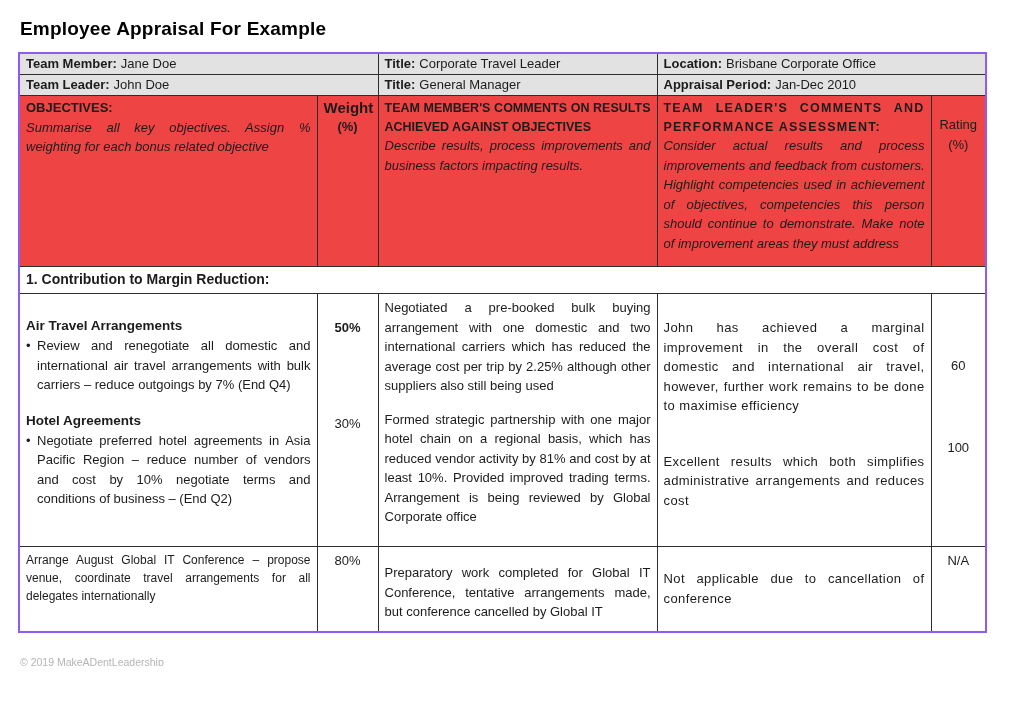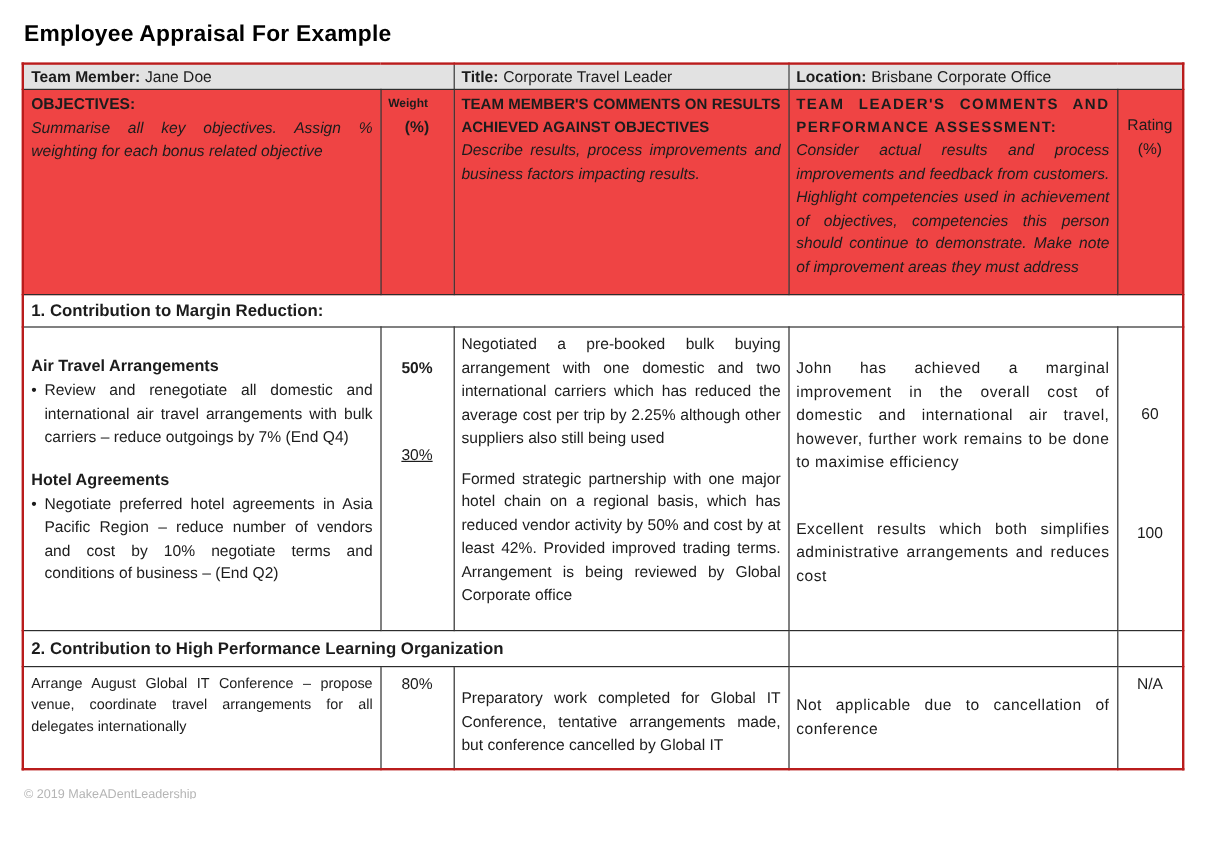"Team Member: Jane Doe" table.appraisal { border: 2px solid #b91c1c -> 2px solid #8b5cf6 }
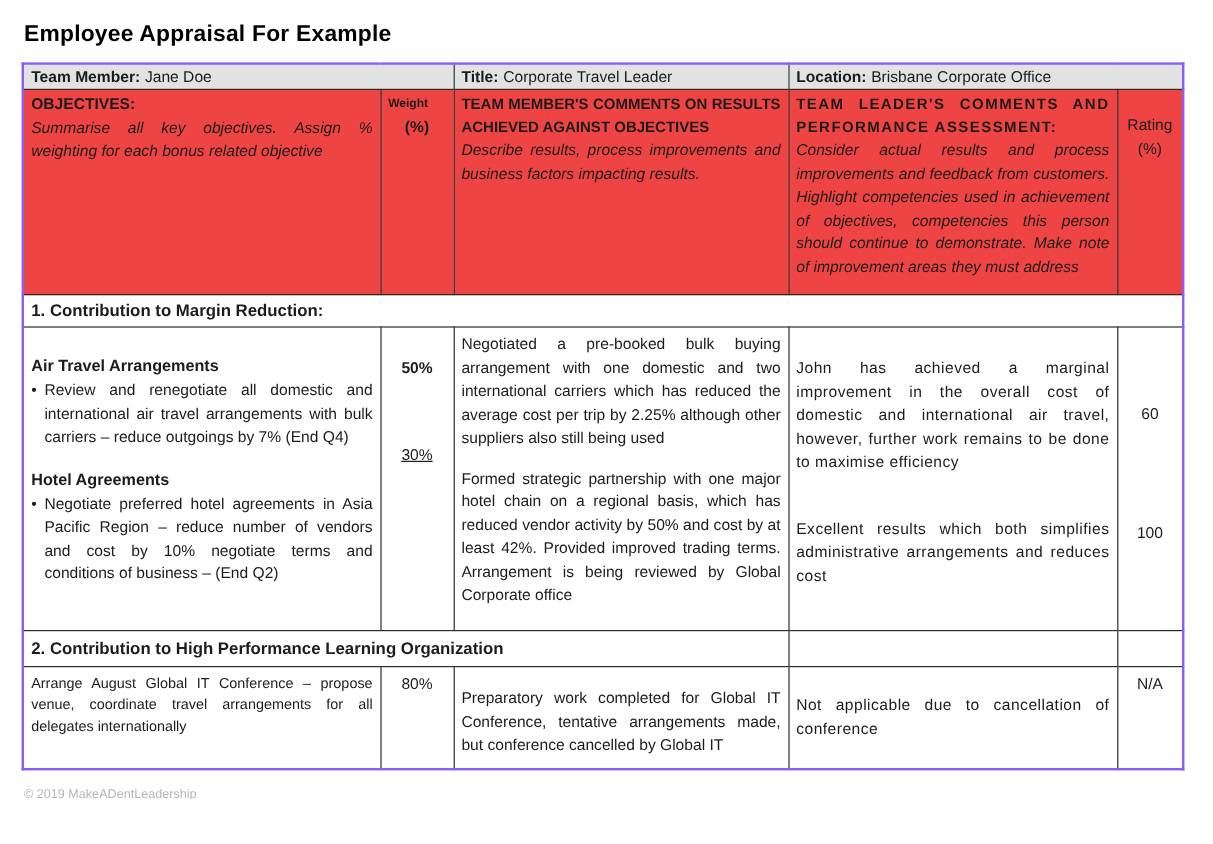"Team Leader: John Doe" tr.info-row { html: none -> <tr> <td> <span>Team Leader:</span><span>John Doe</span> </td> <td> <span>Title:</span><span>General Manager</span> </td> <td> <span>Appraisal Period:</span><span>Jan-Dec 2010</span> </td> </tr> }
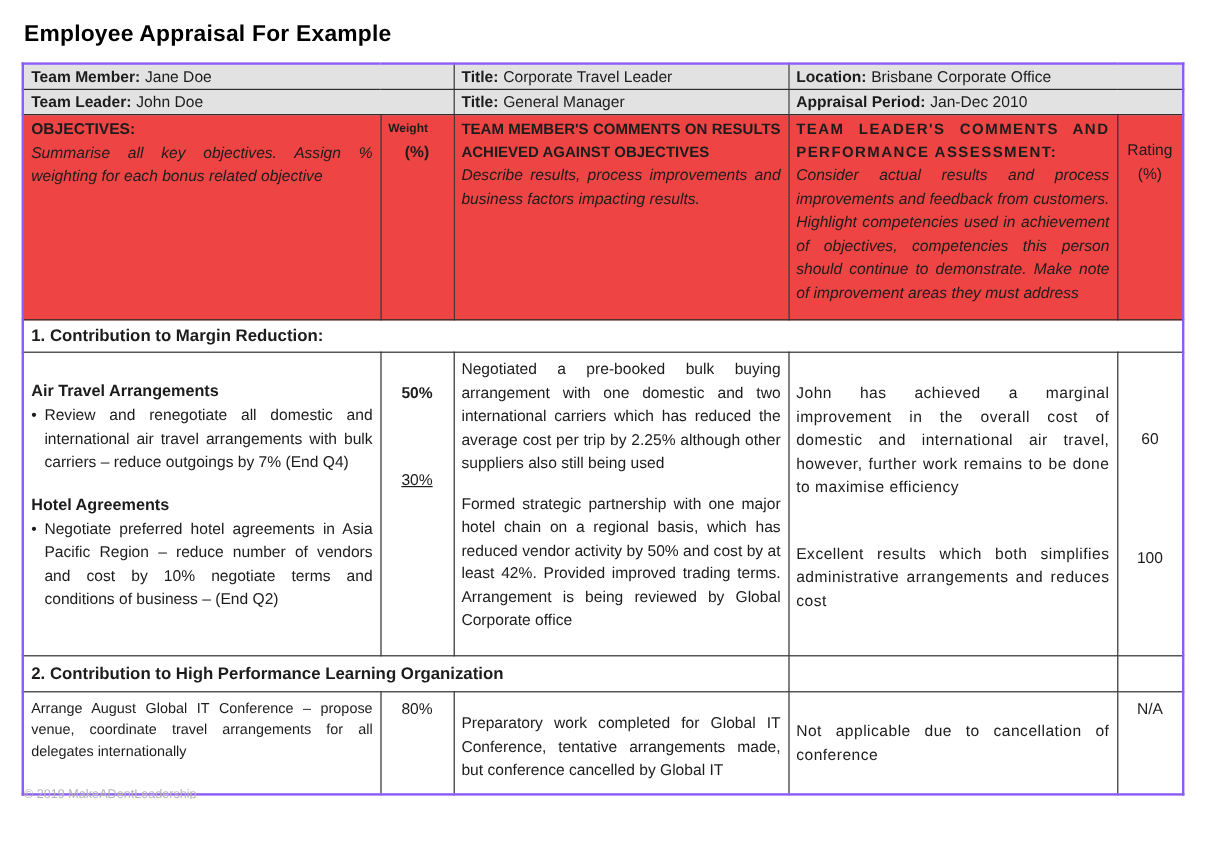"Weight" div.caps-head { font-size: 10px -> 15px; text-align: left -> right }
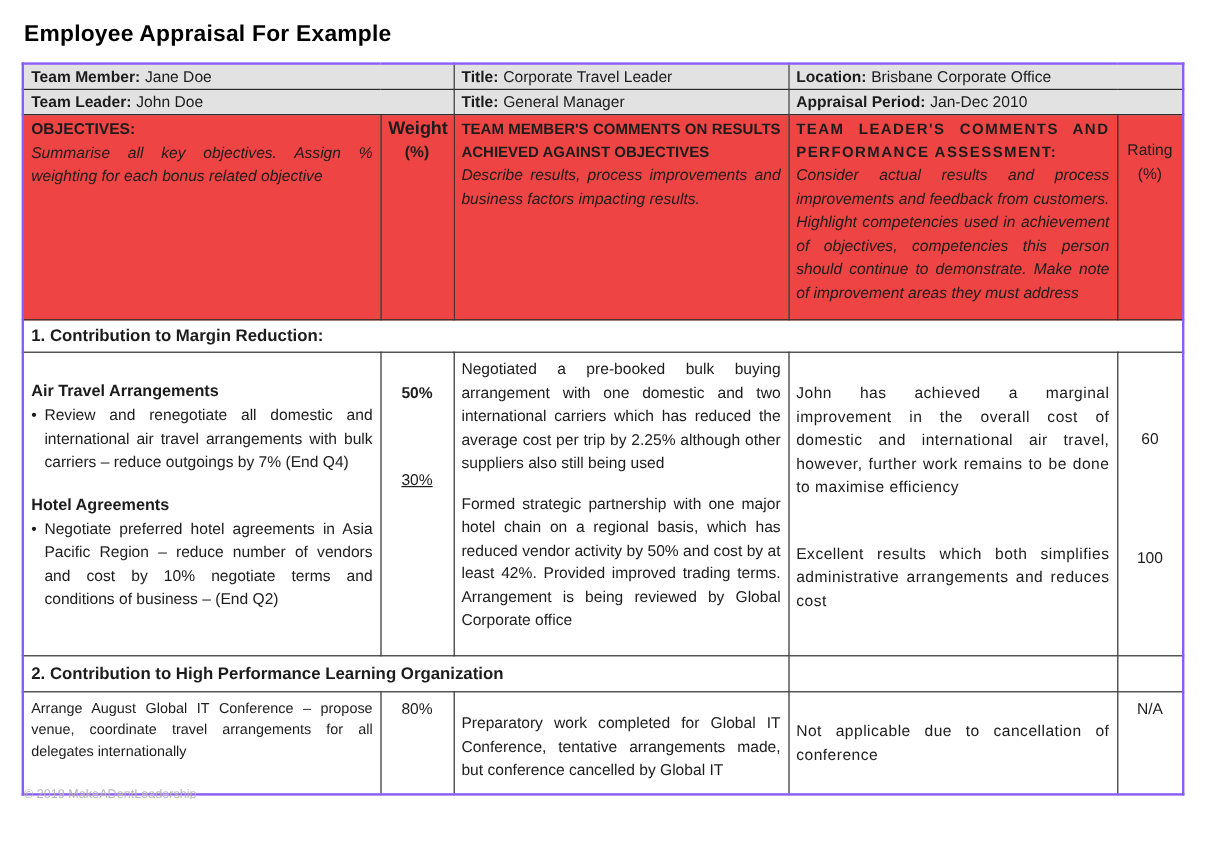"30%" .w2 { margin-top: 52px -> 76px; text-decoration: underline -> none }
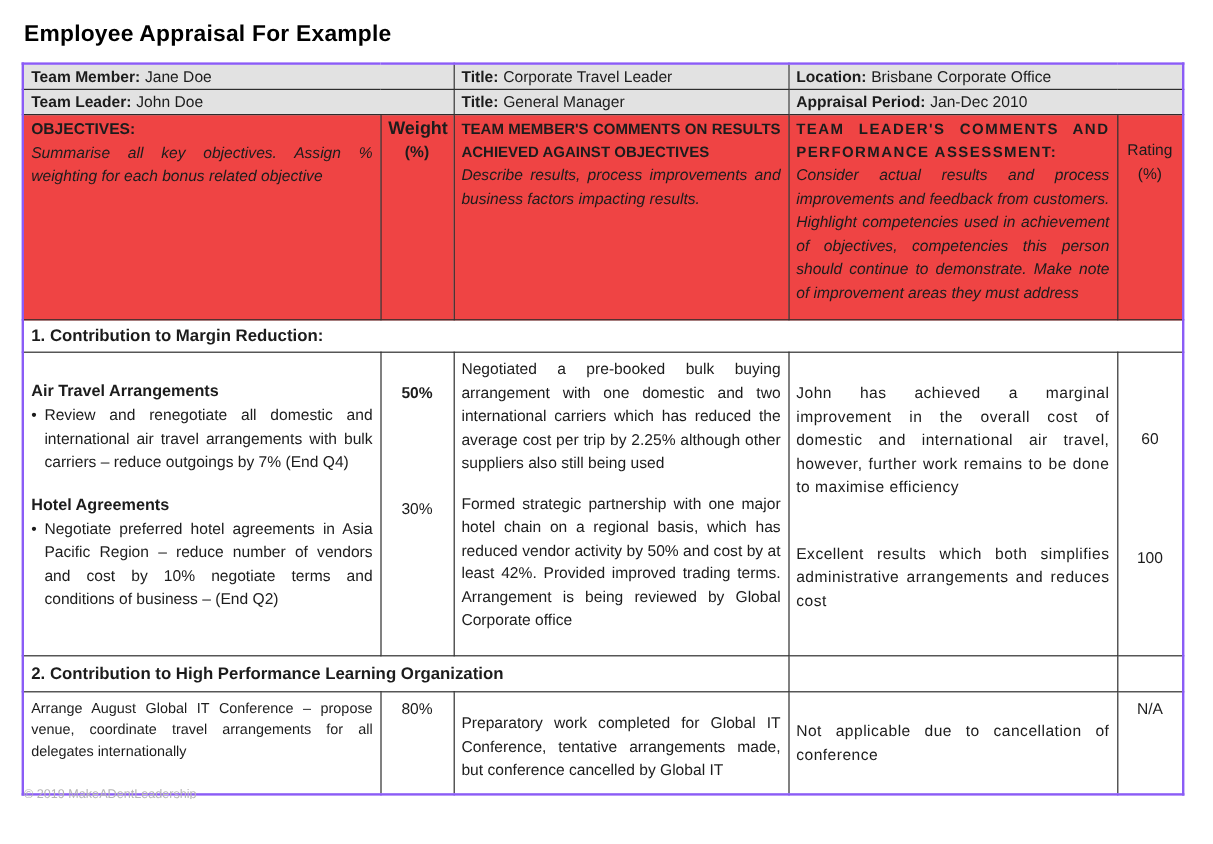"Formed strategic partnership with one" div.just { text: 50% and cost by at least 42% -> 81% and cost by at least 10% }
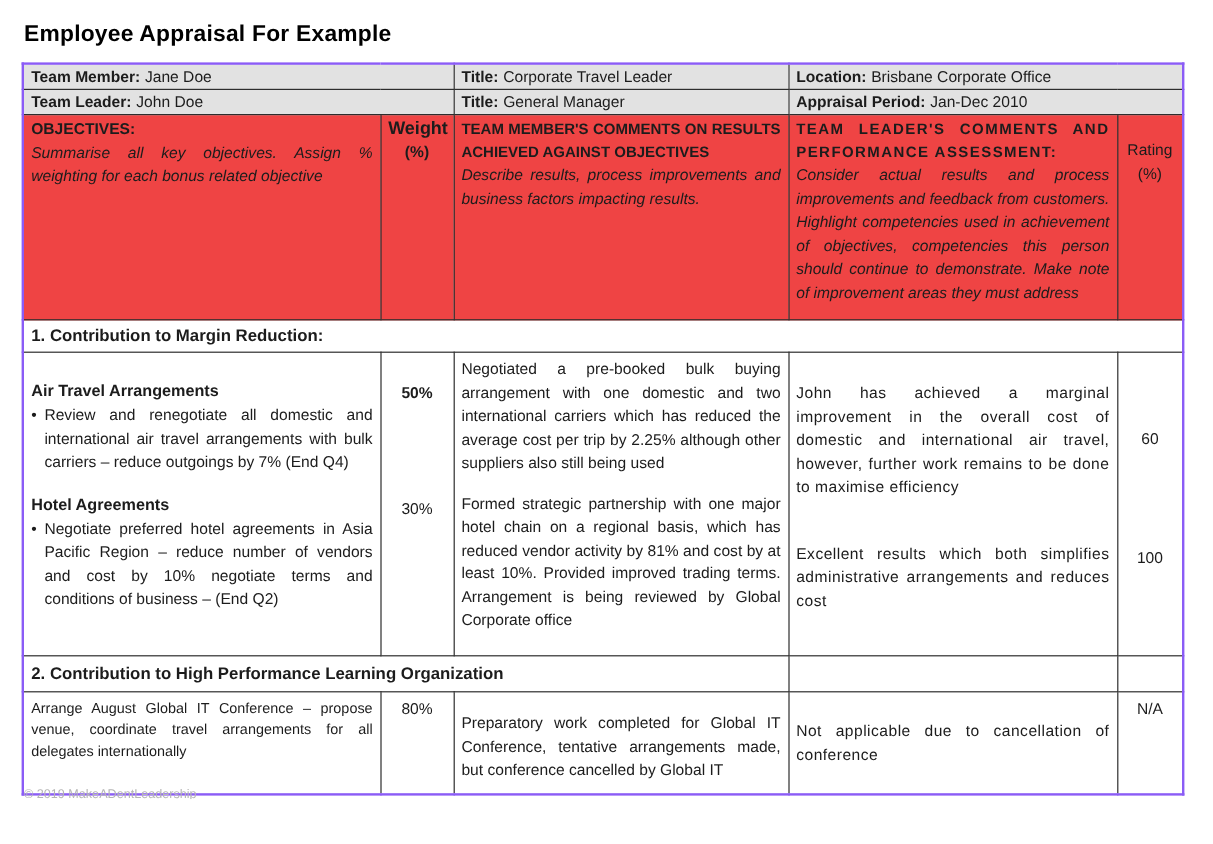"100" .r2 { margin-top: 79px -> 62px }
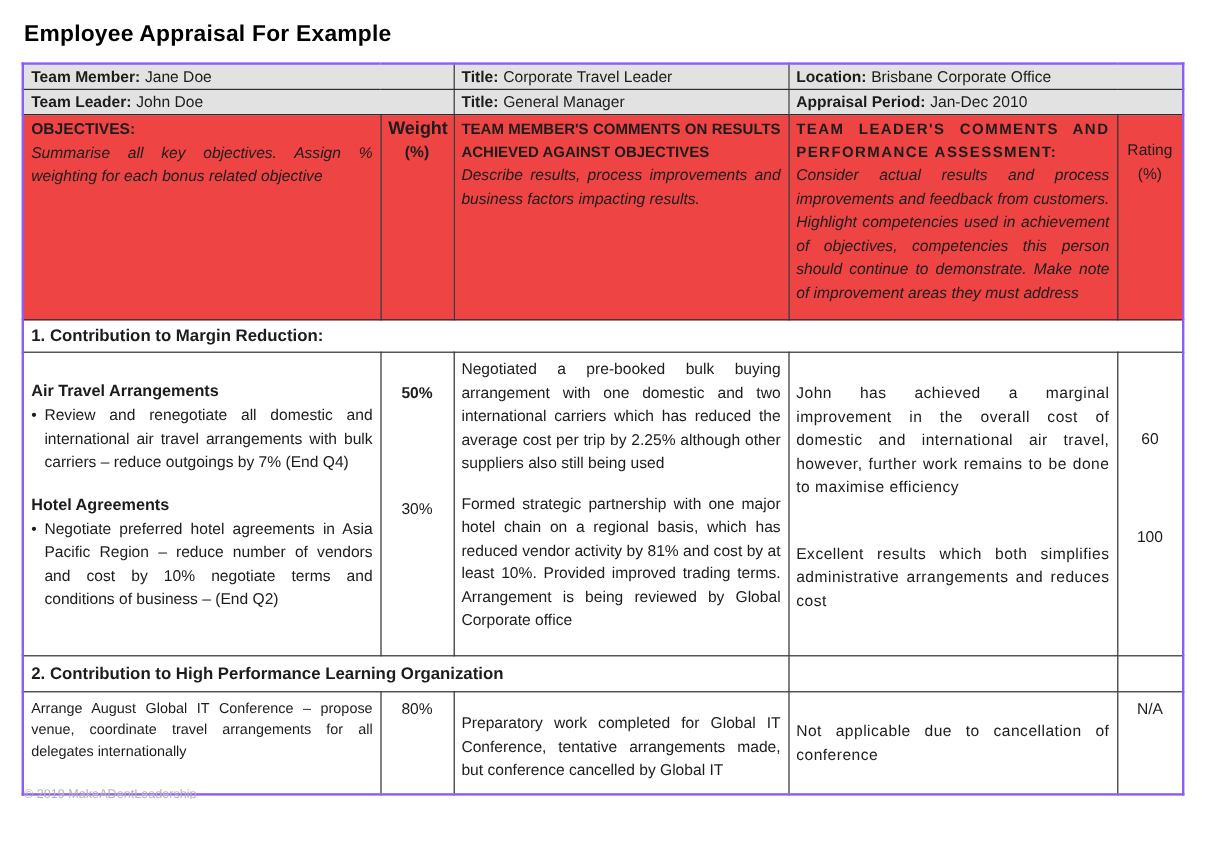"2. Contribution to High Performance" tr.section-row { html: <tr> <td>2. Contribution to High Performance Learning Organization</td> <td></td> <td></td> </tr> -> none }
